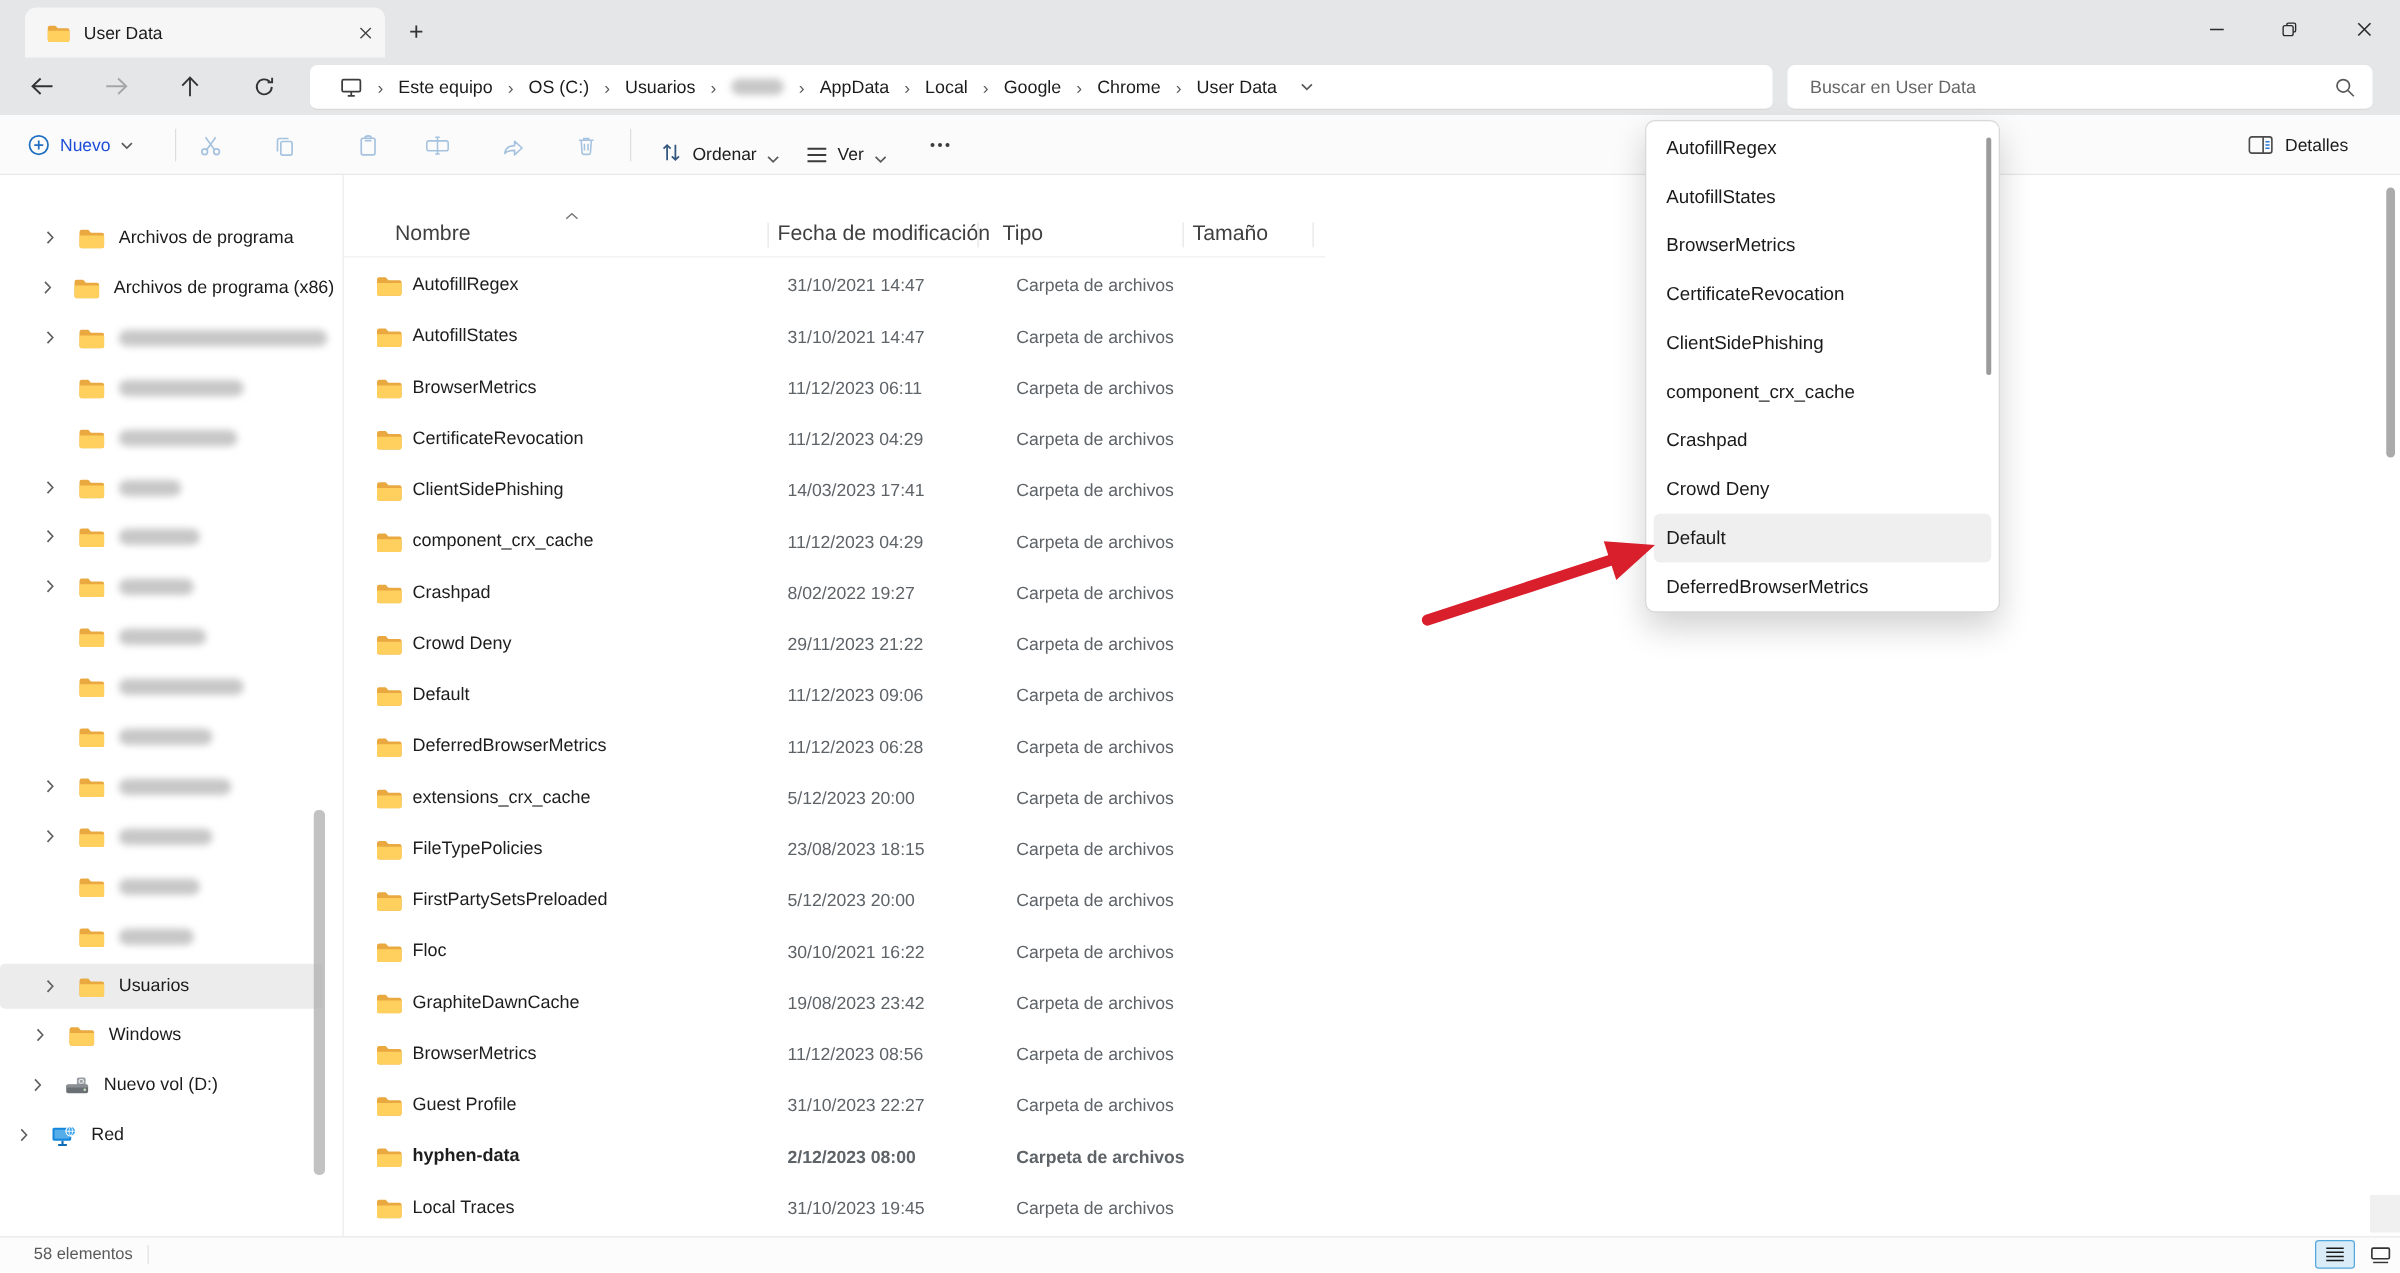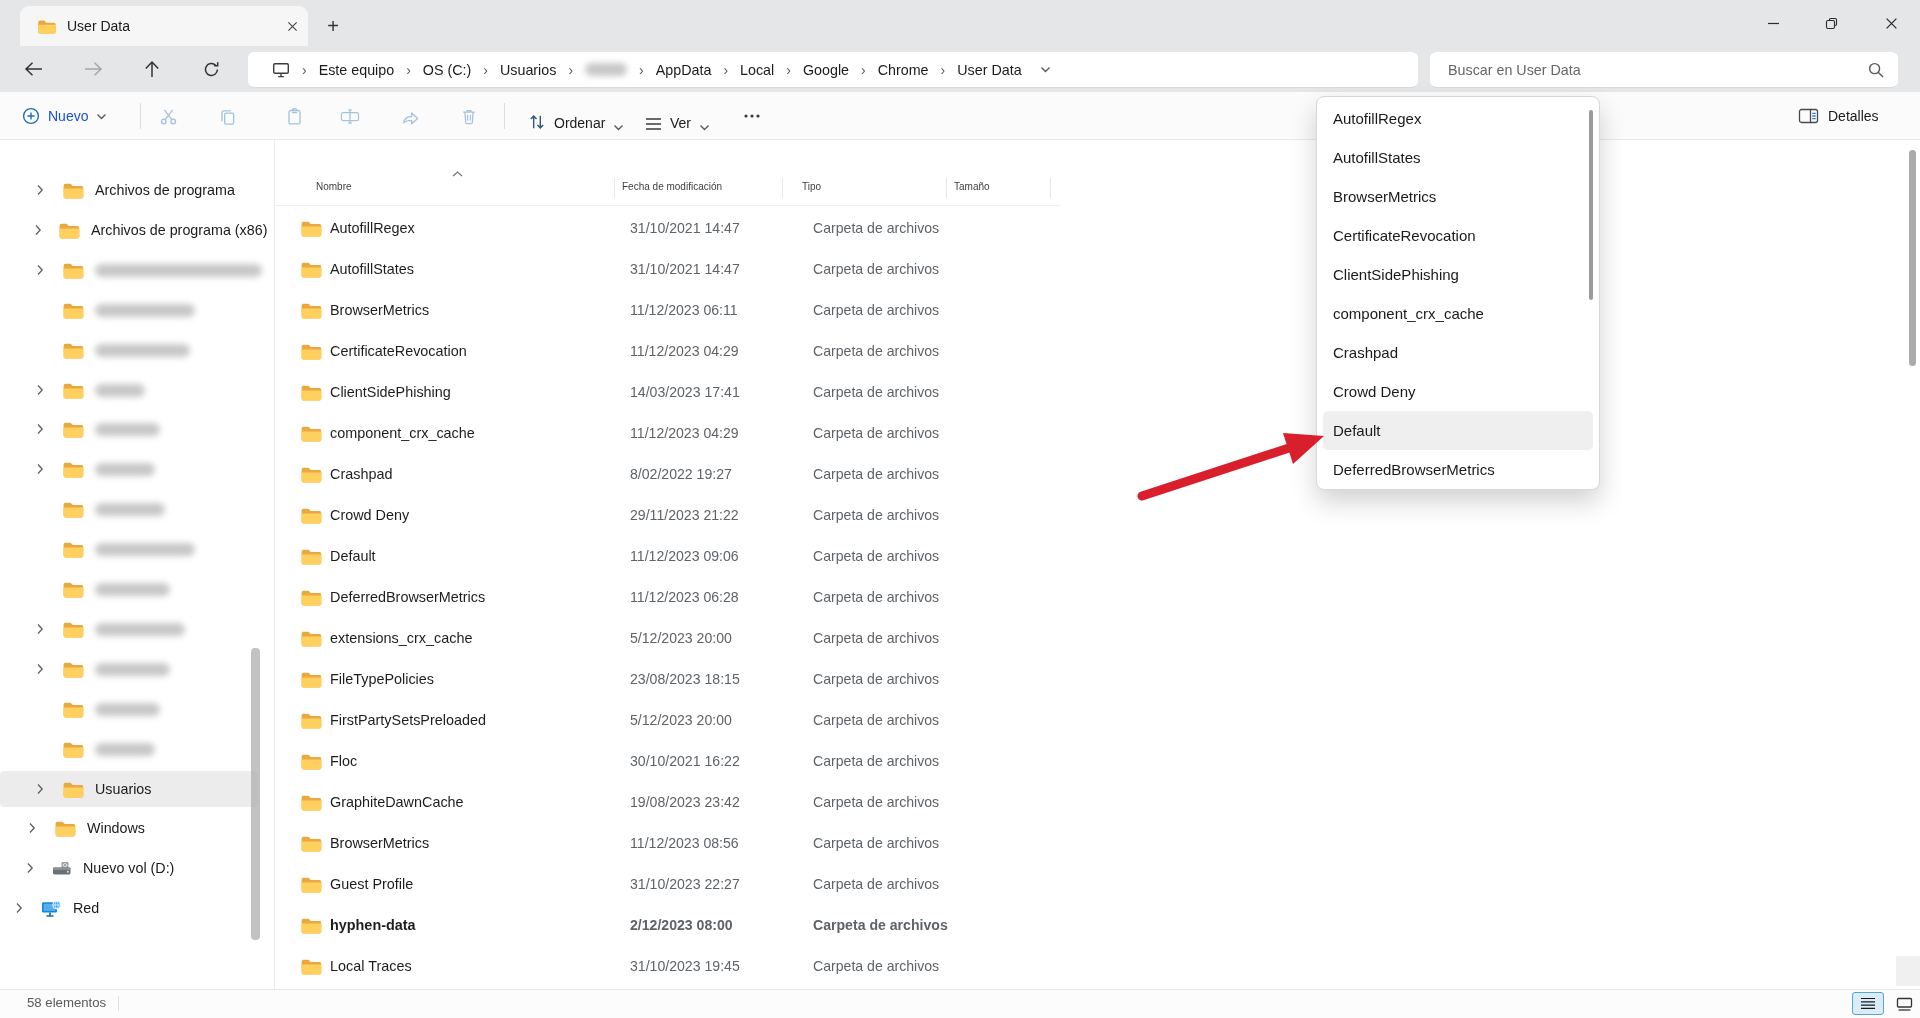"Nombre" .col-head { font-size: 10px -> 17px }
